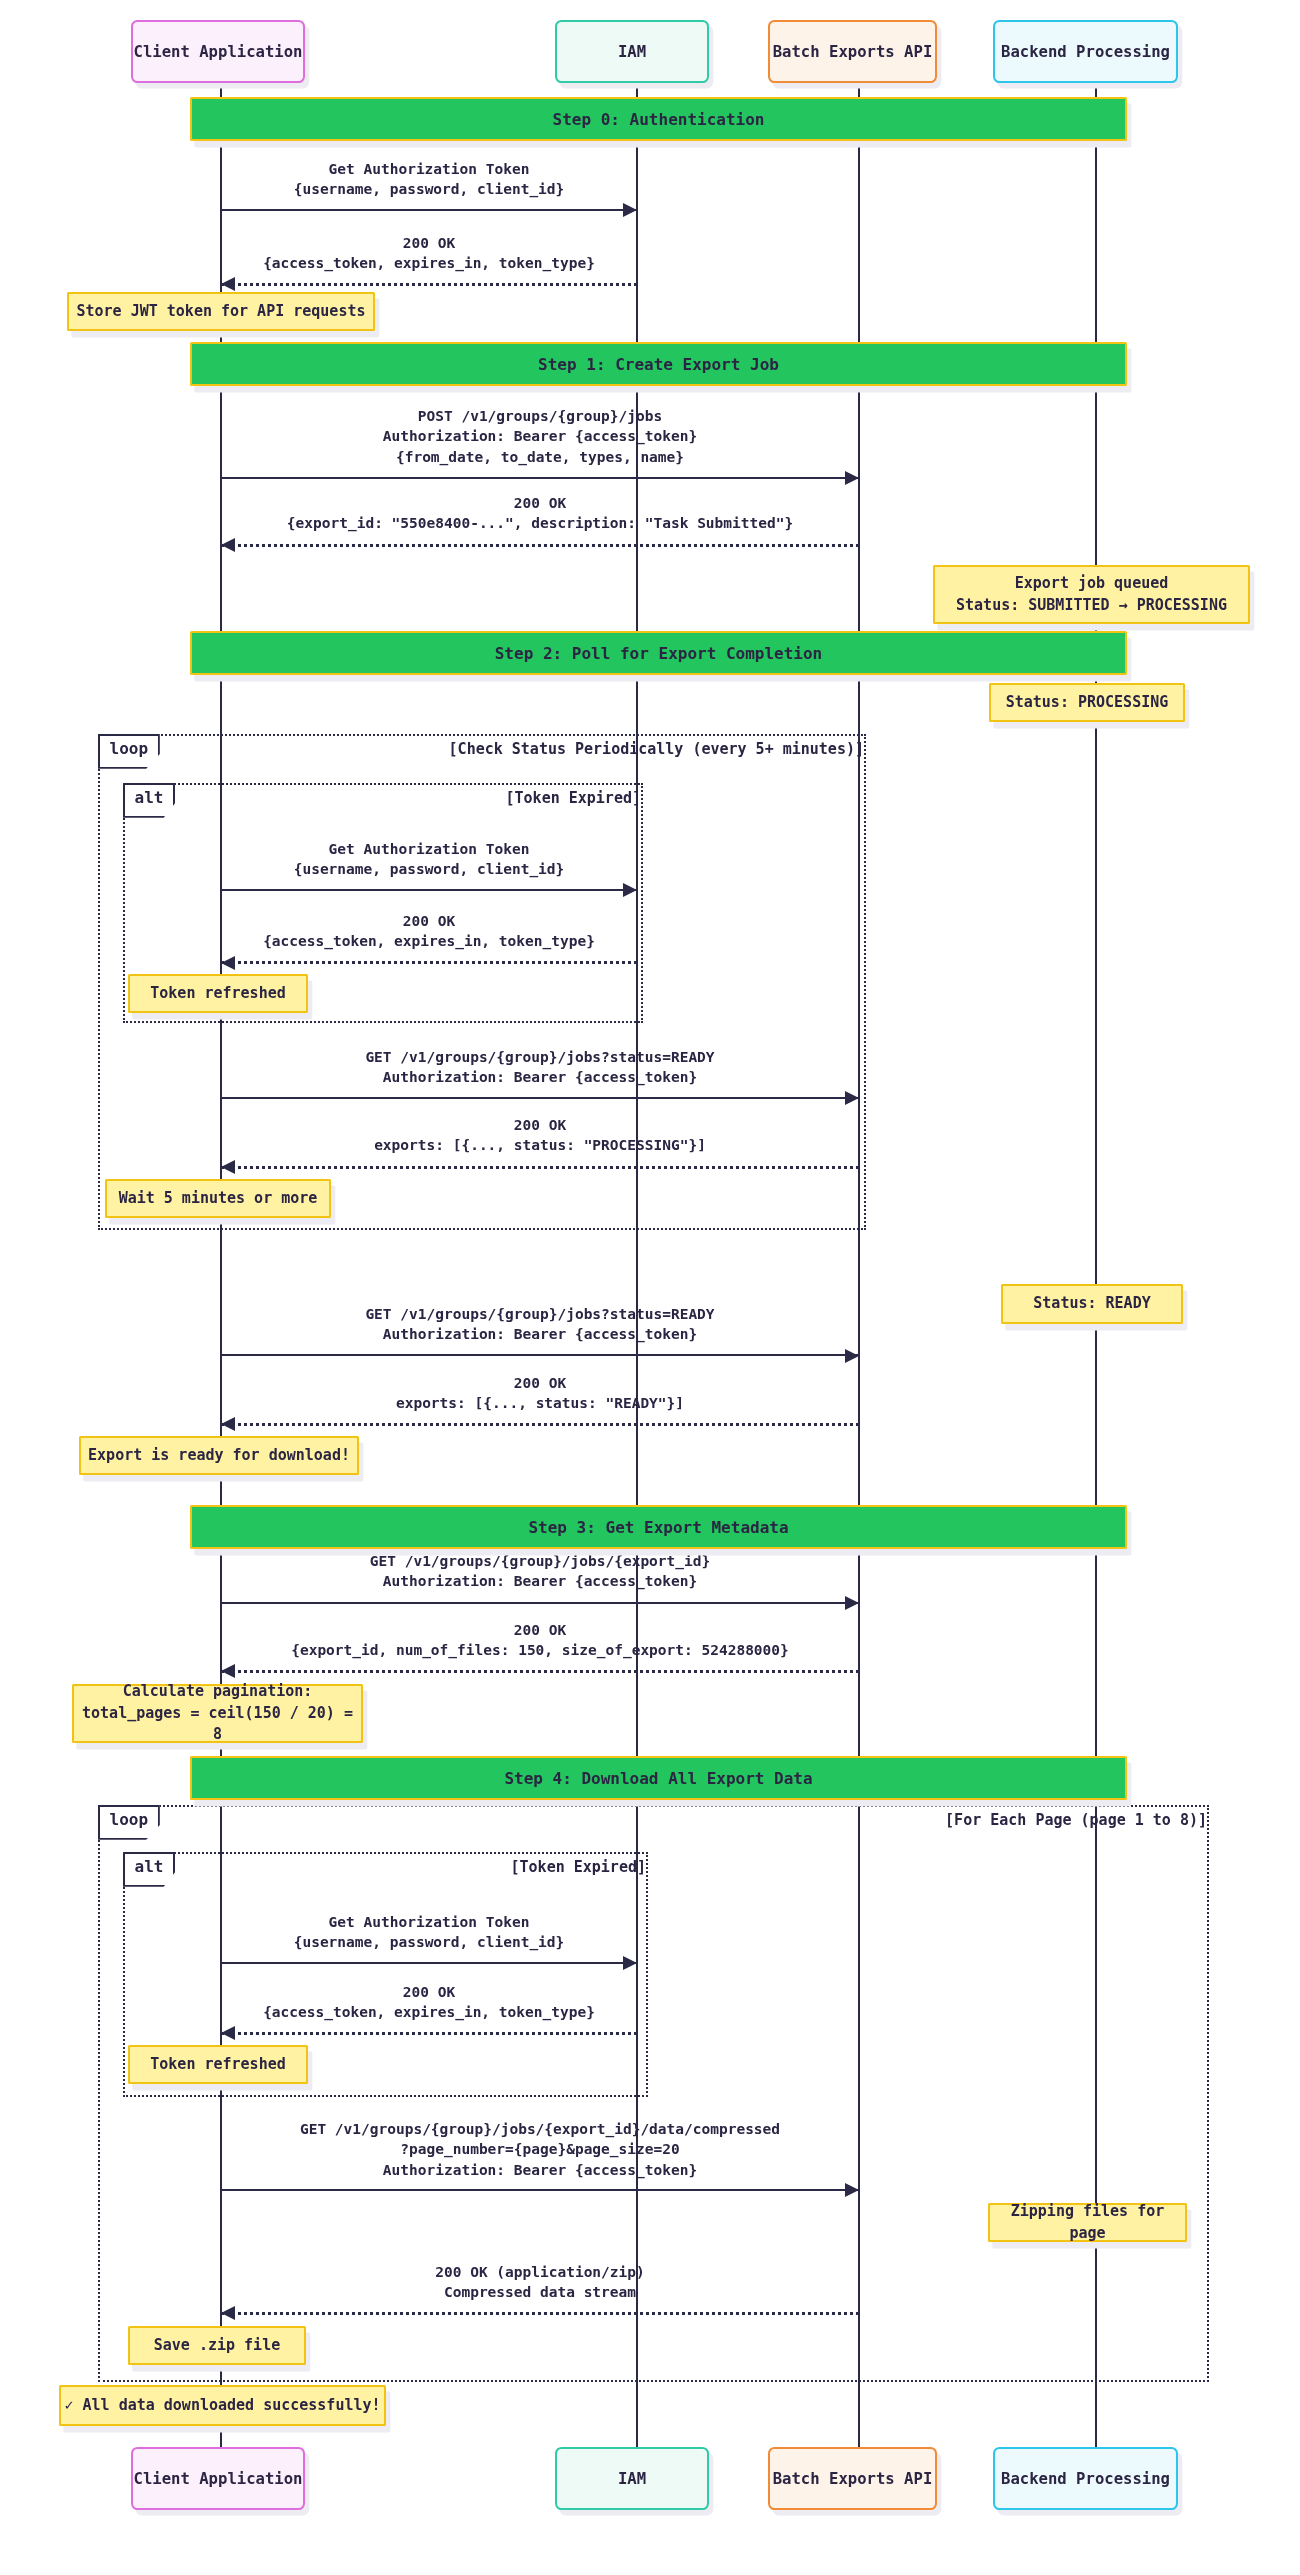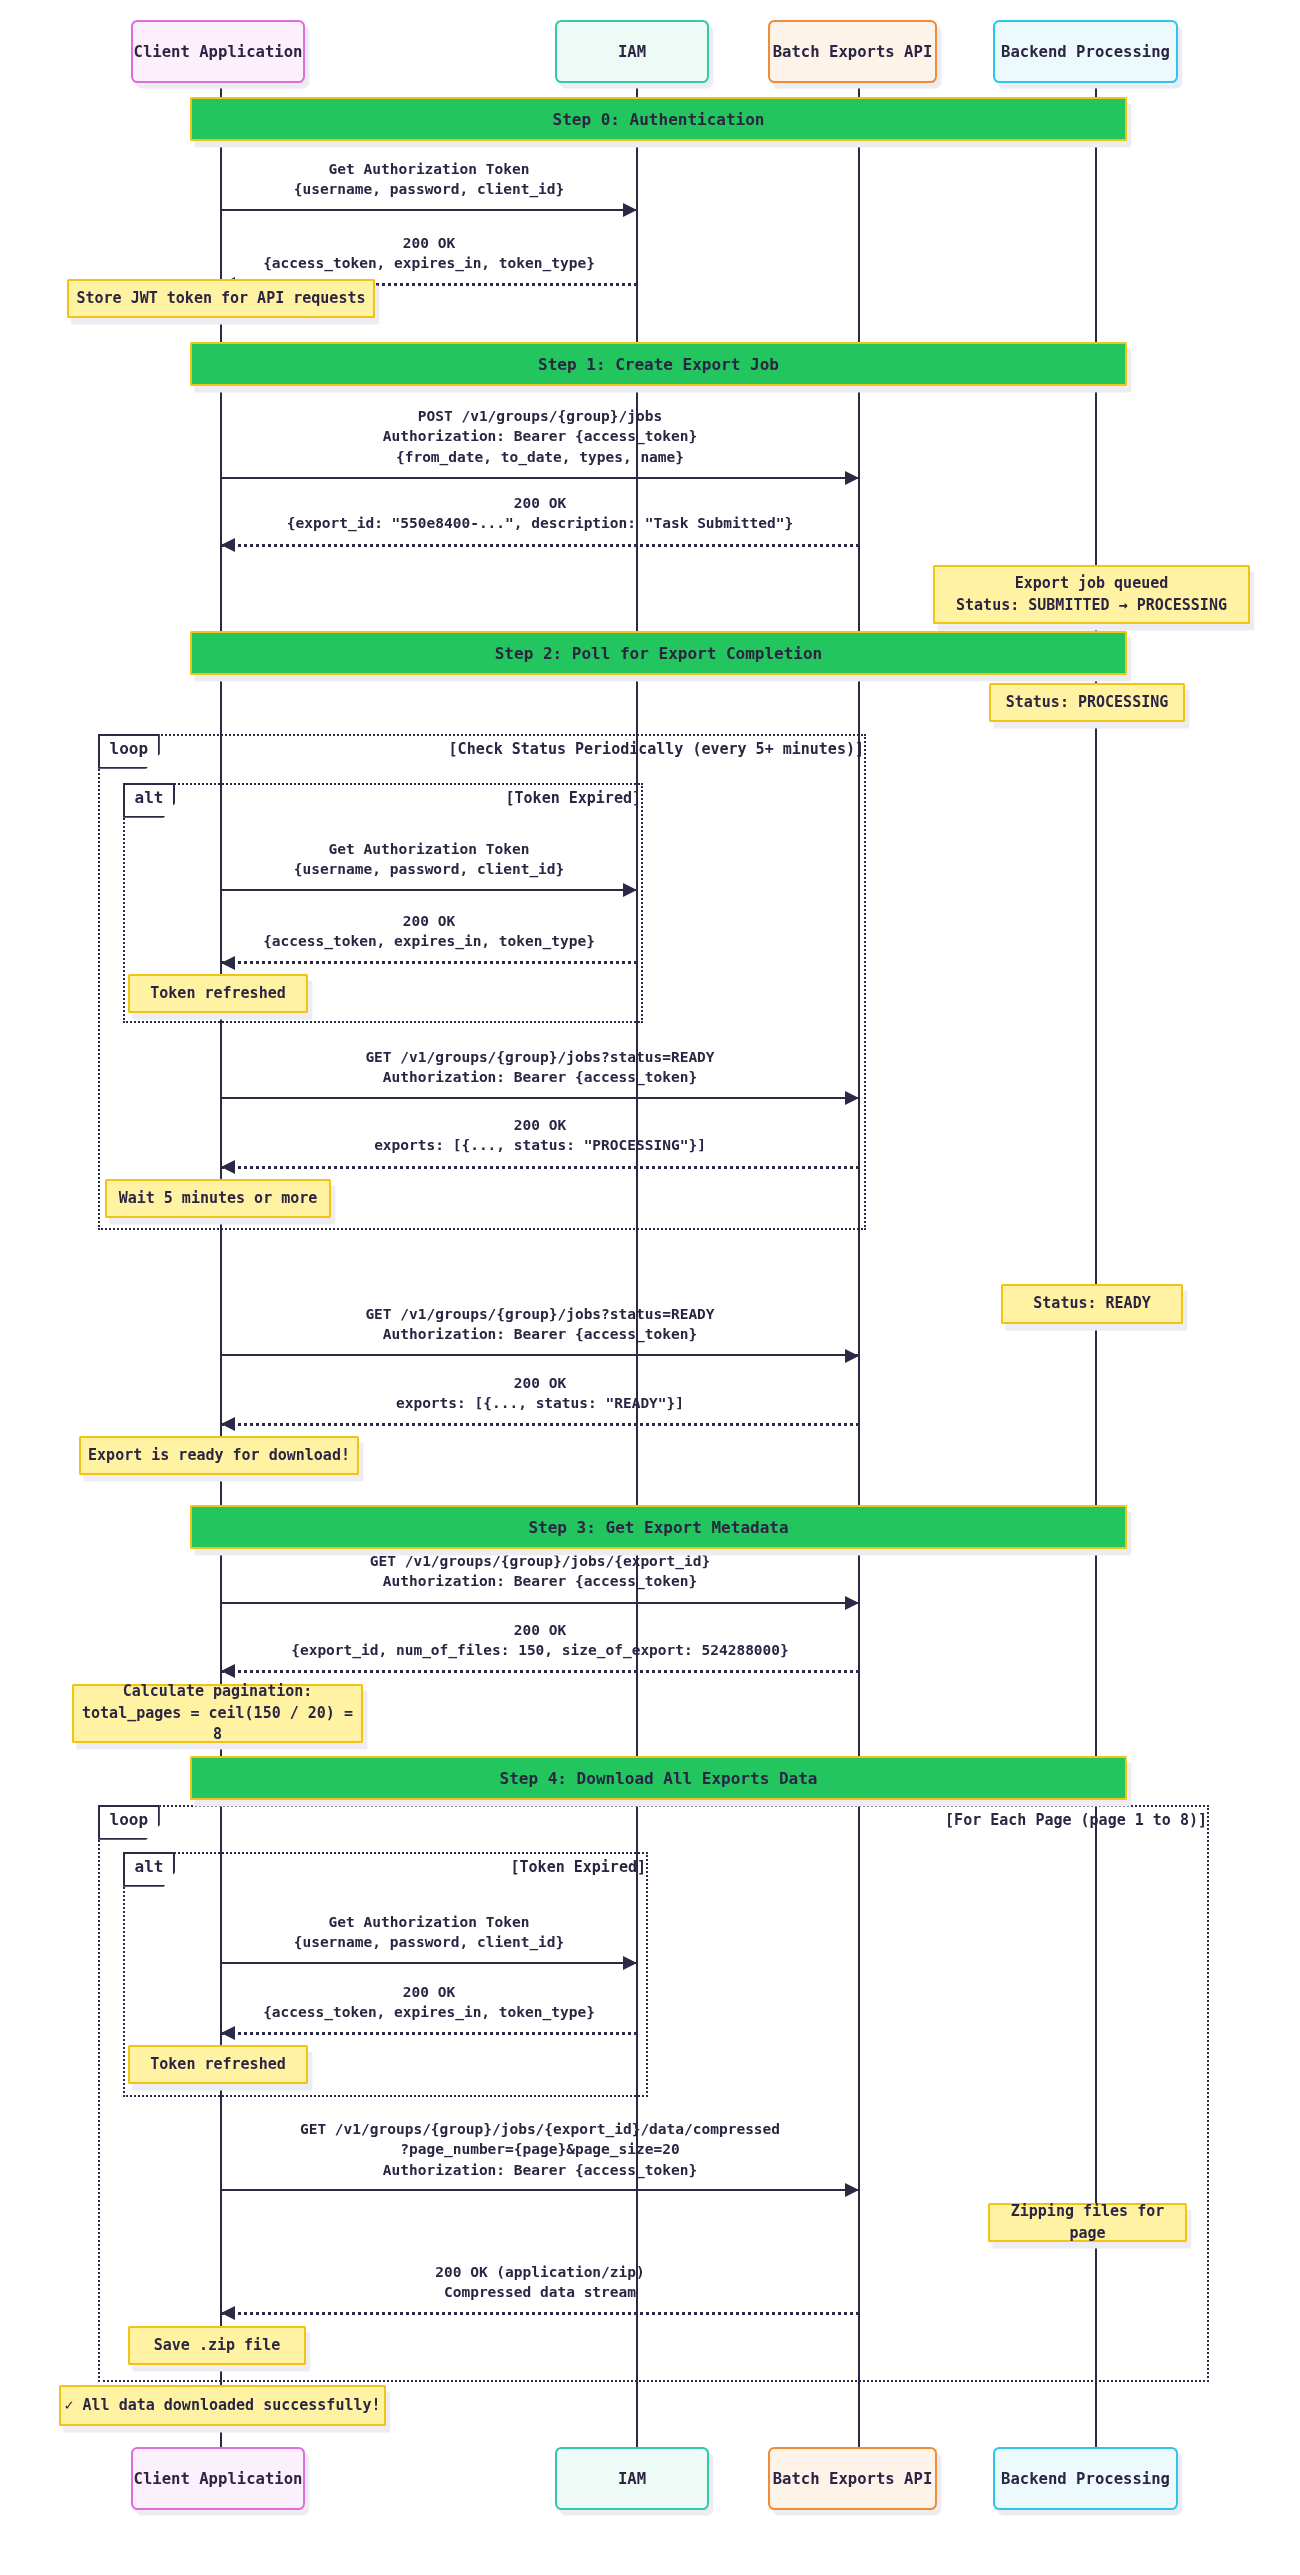"Store JWT token for API" div.note { top: 279px -> 292px }
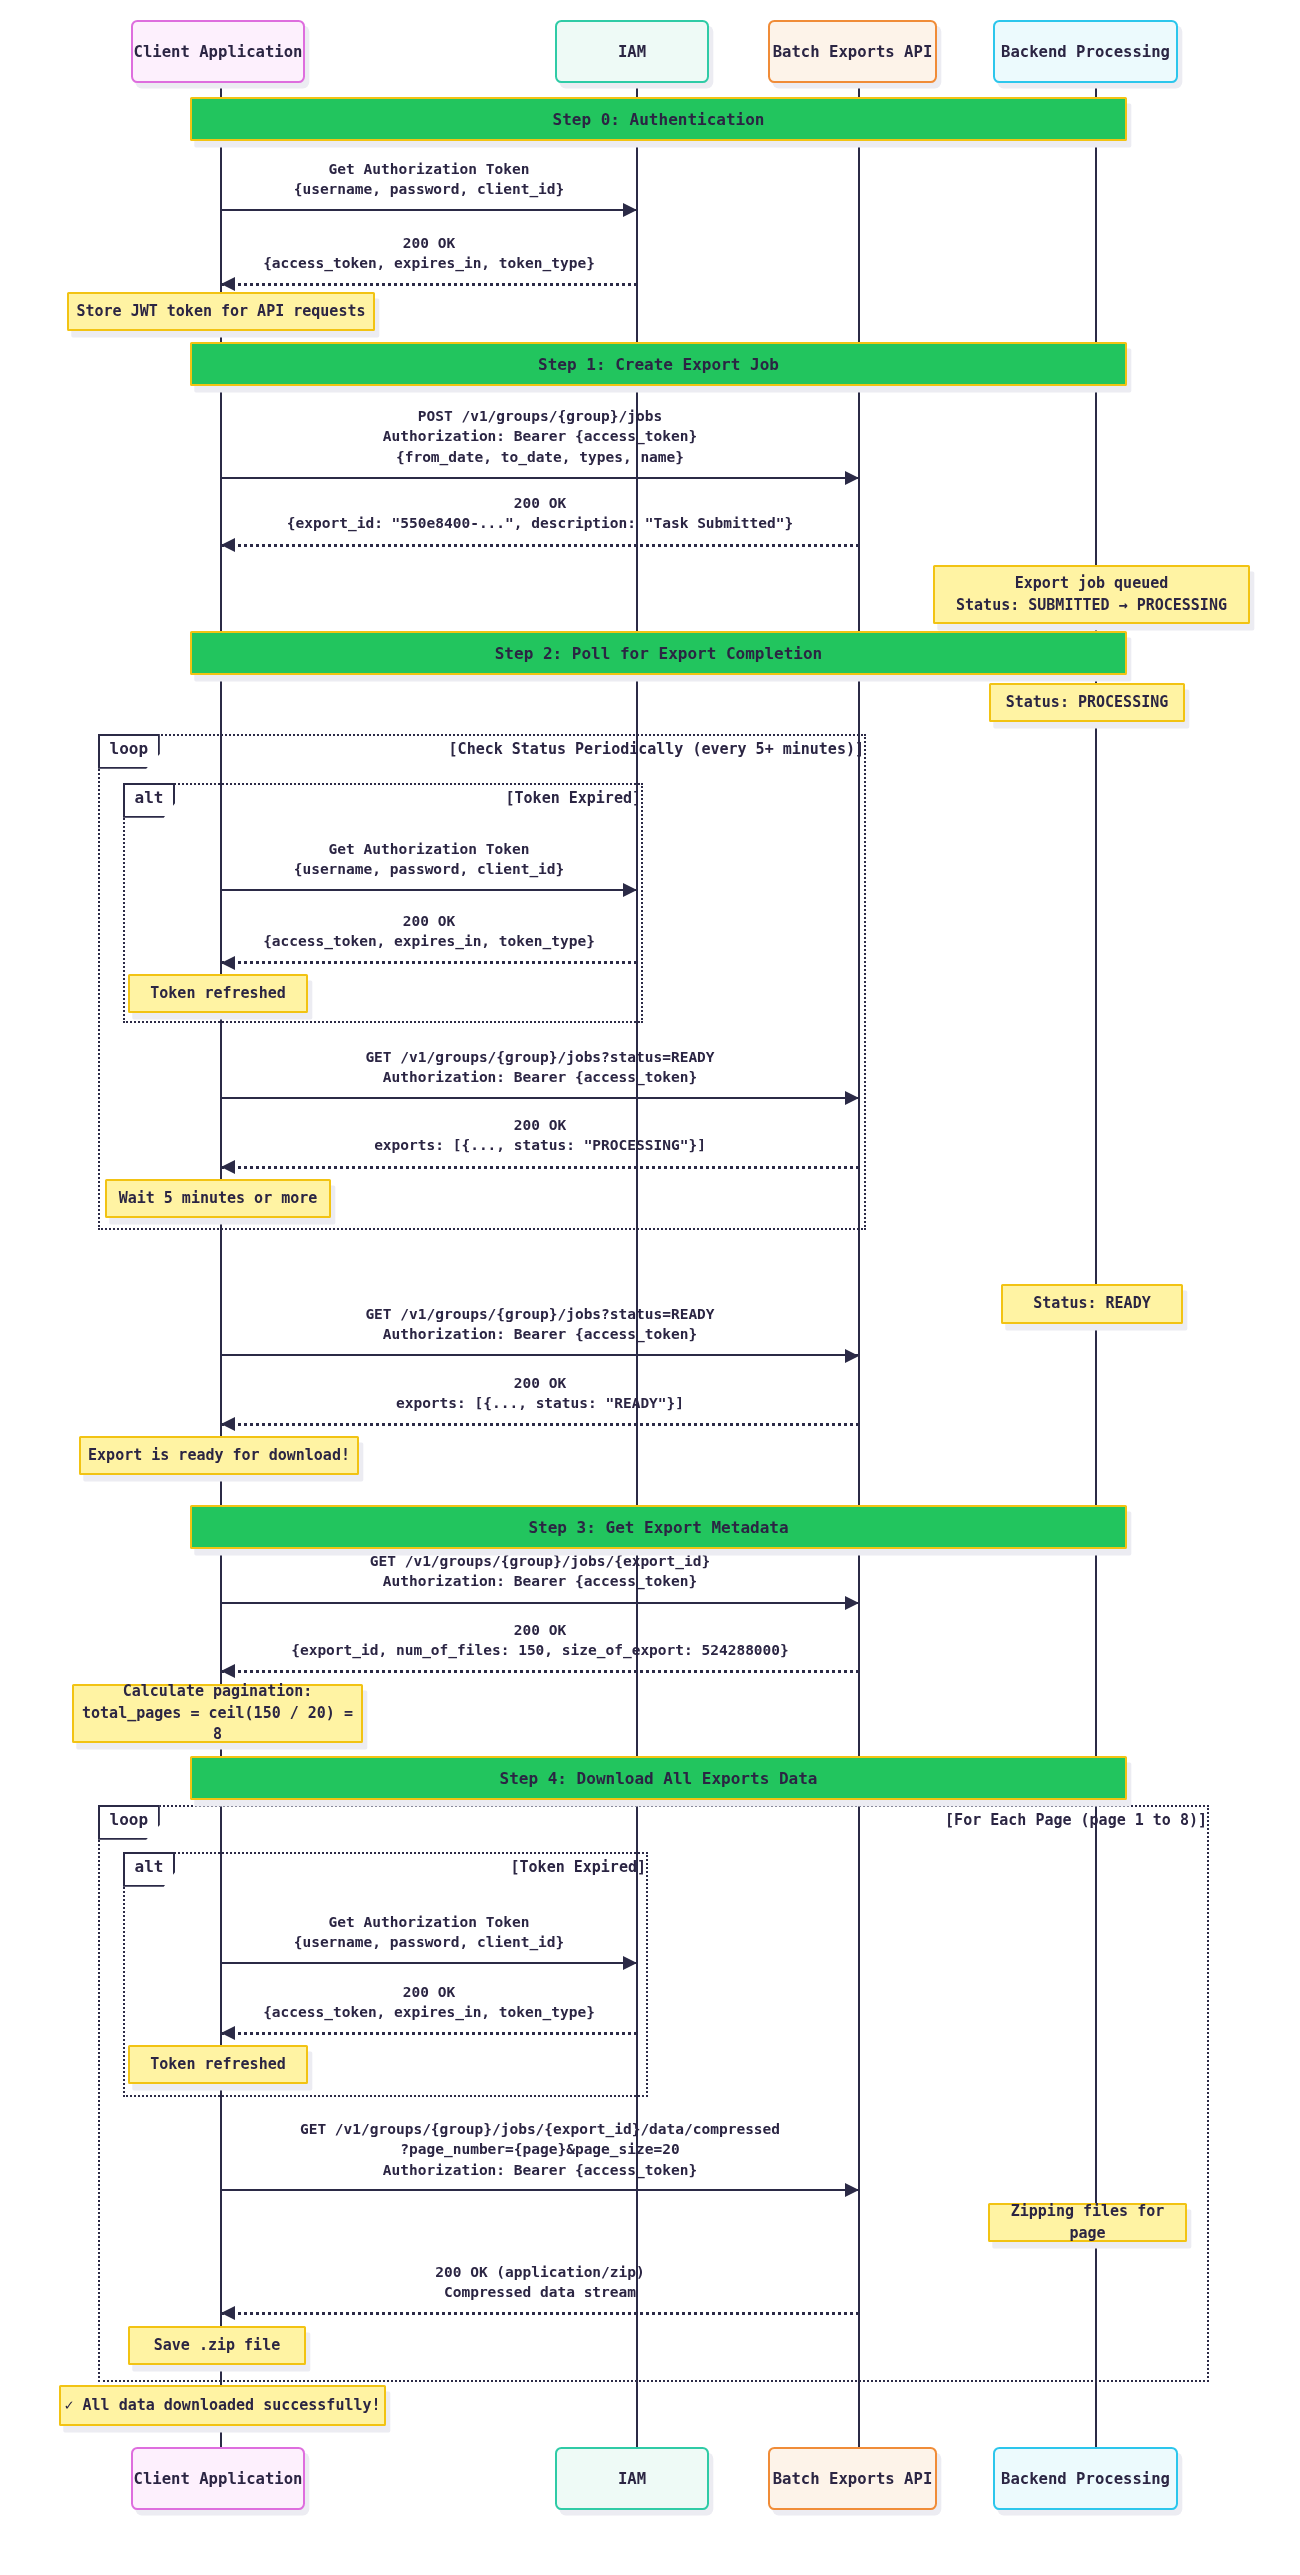"Step 4: Download All Exports" div.stepheader { text: Exports -> Export }
